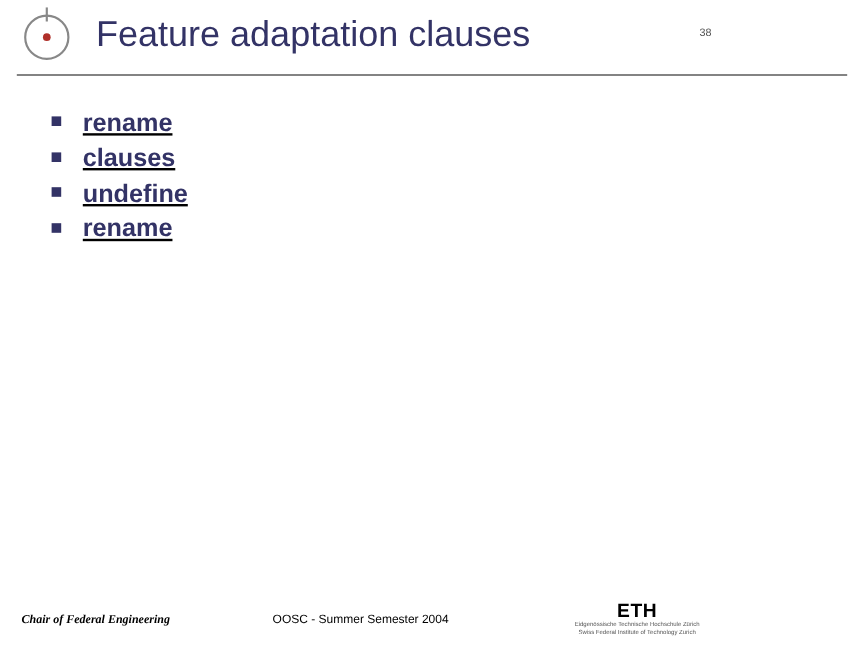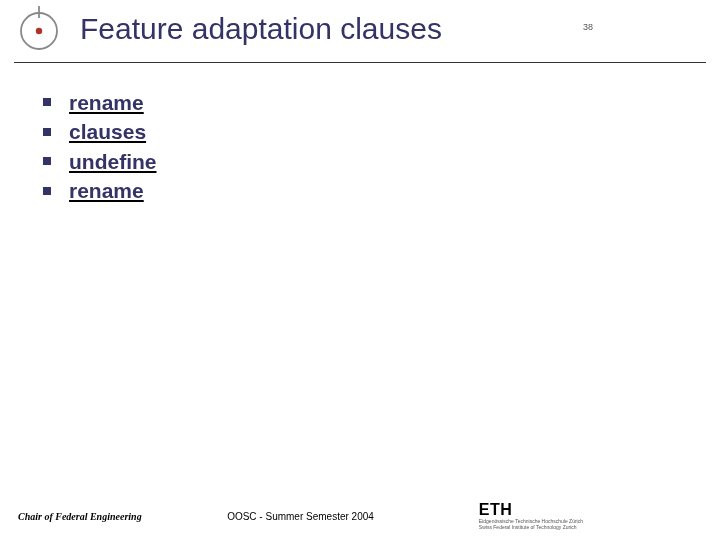"ETH" .footer-right { text-align: left -> center }
